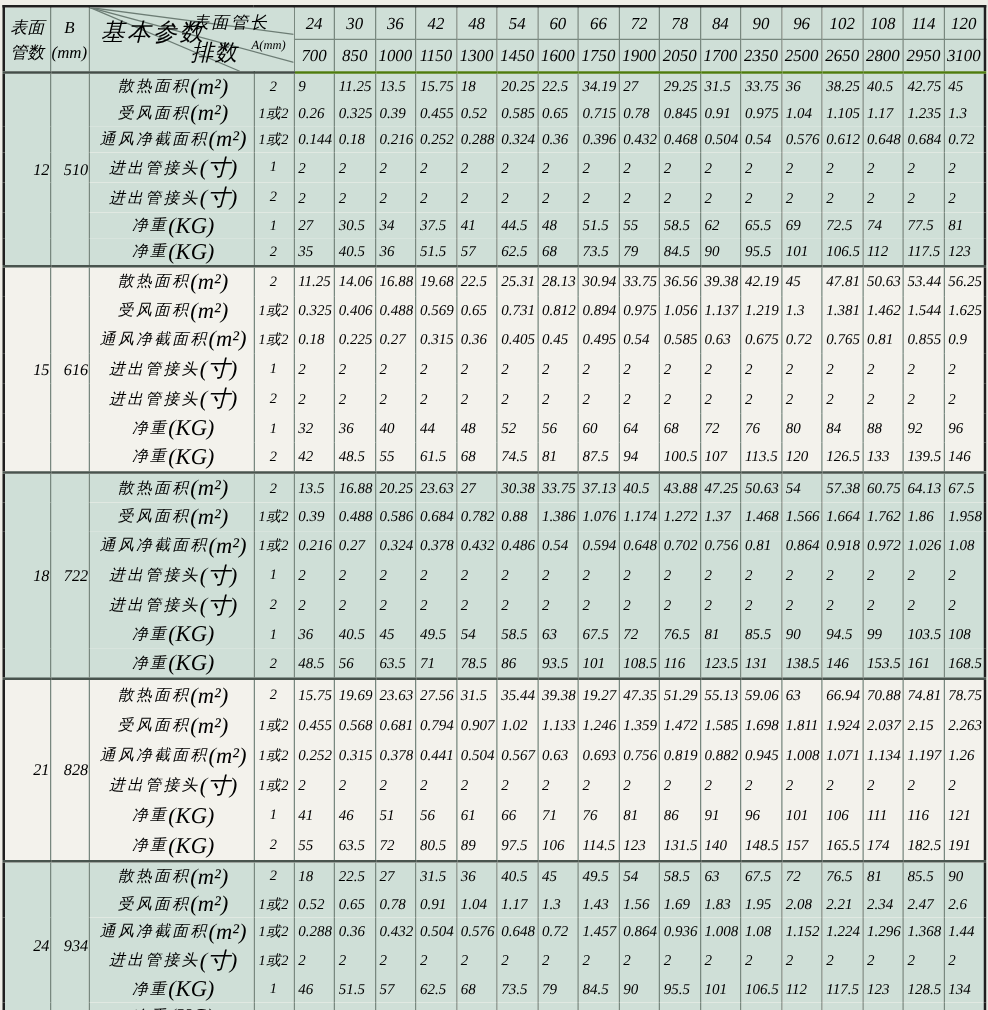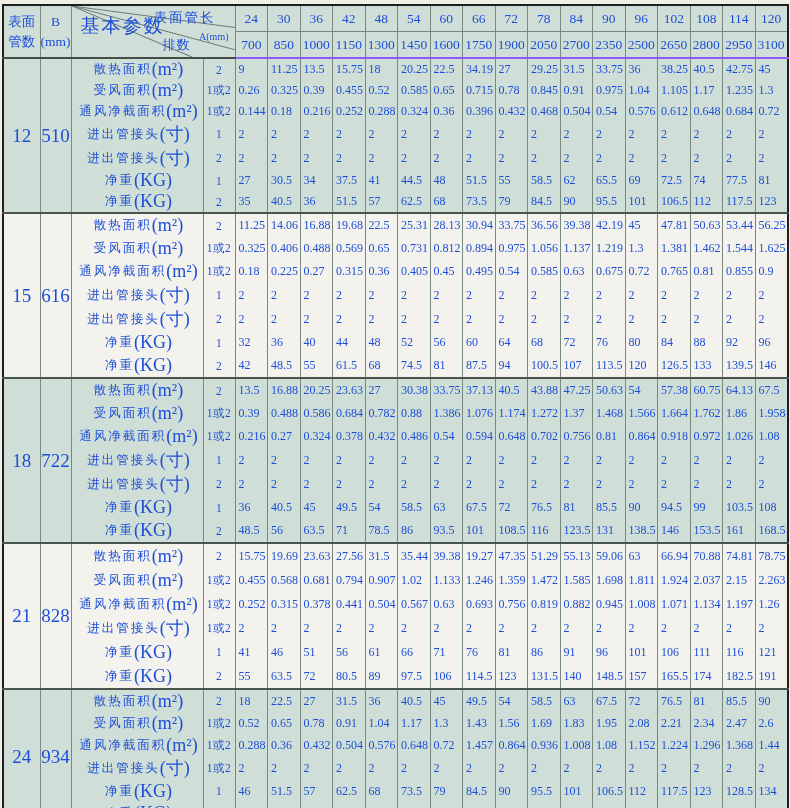"表面" .scan { color: #1d4ed8 -> #000000; font-style: none -> italic }
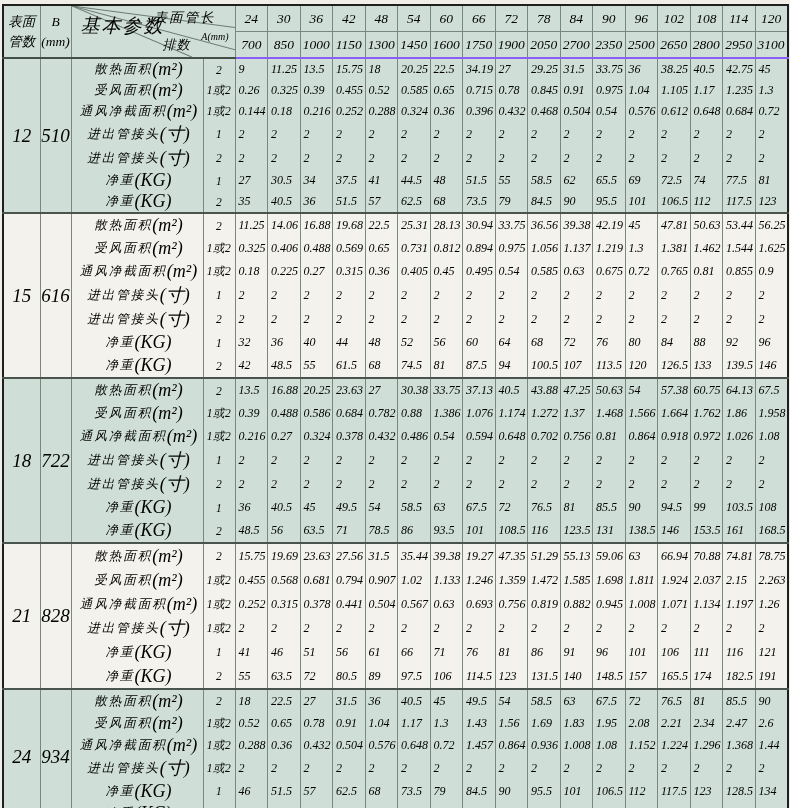"排数" .diag-rows { font-size: 13px -> 18px }
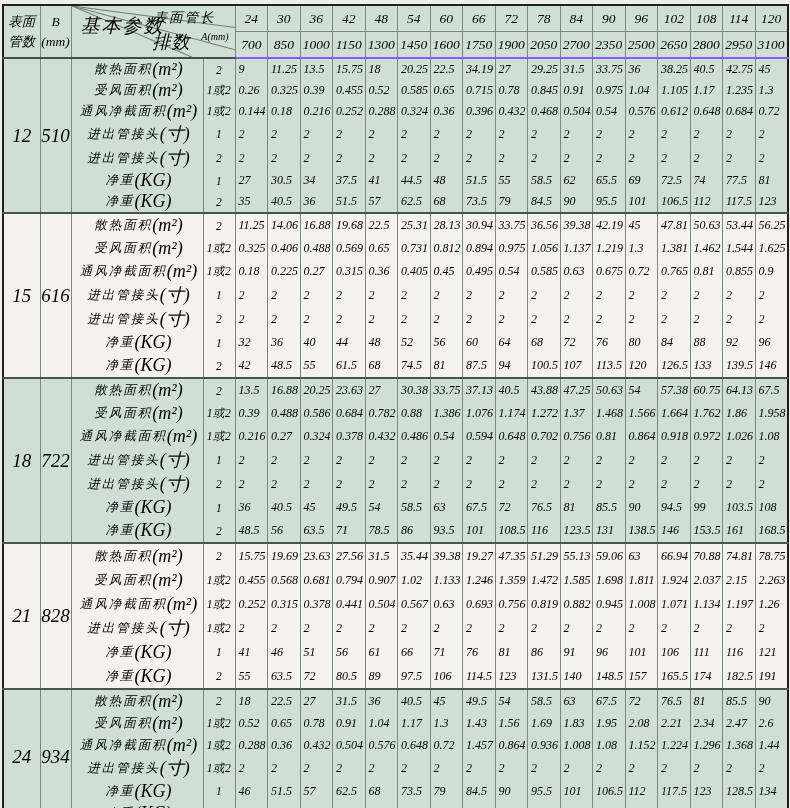"700" thead tr.hB th.colhead { border-bottom: 2px solid #8b5cf6 -> 2px solid #4d7c0f }
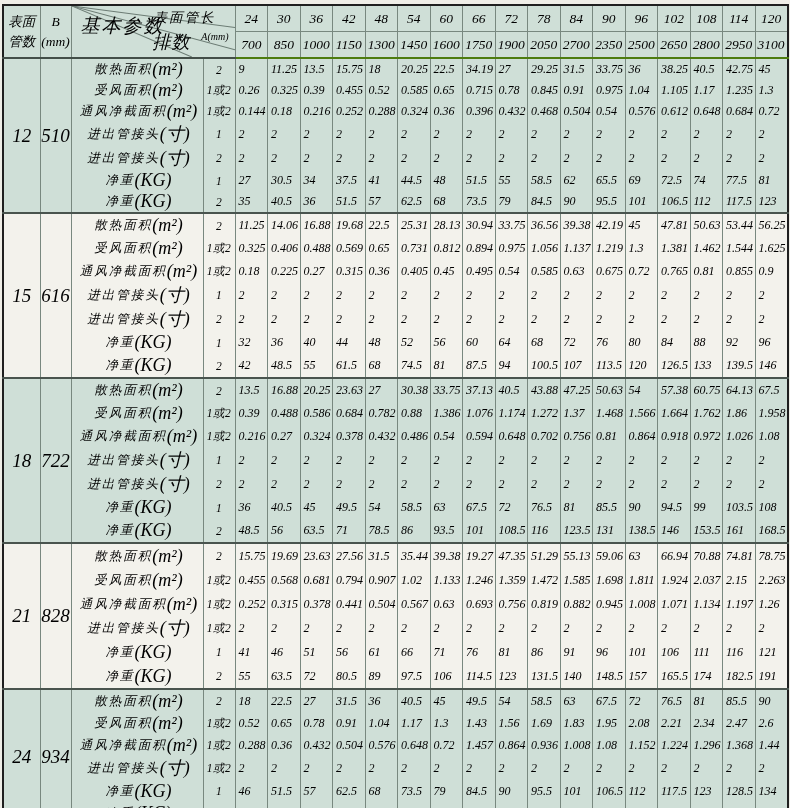"2700" th.colhead { text: 2700 -> 1700 }
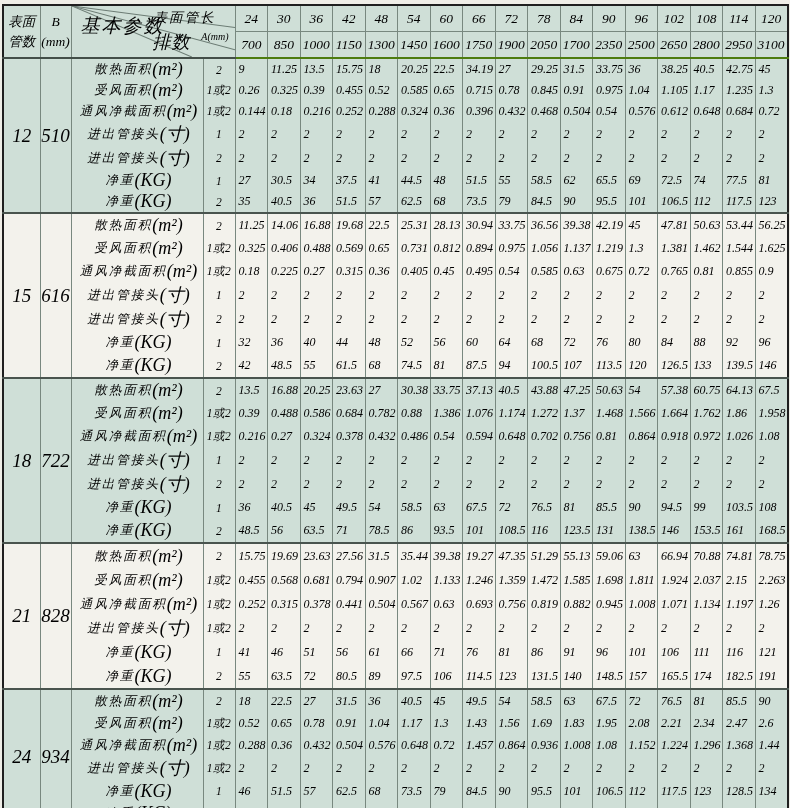"12" td.tubes,td.bval { font-size: 19px -> 13px; text-align: center -> right }
